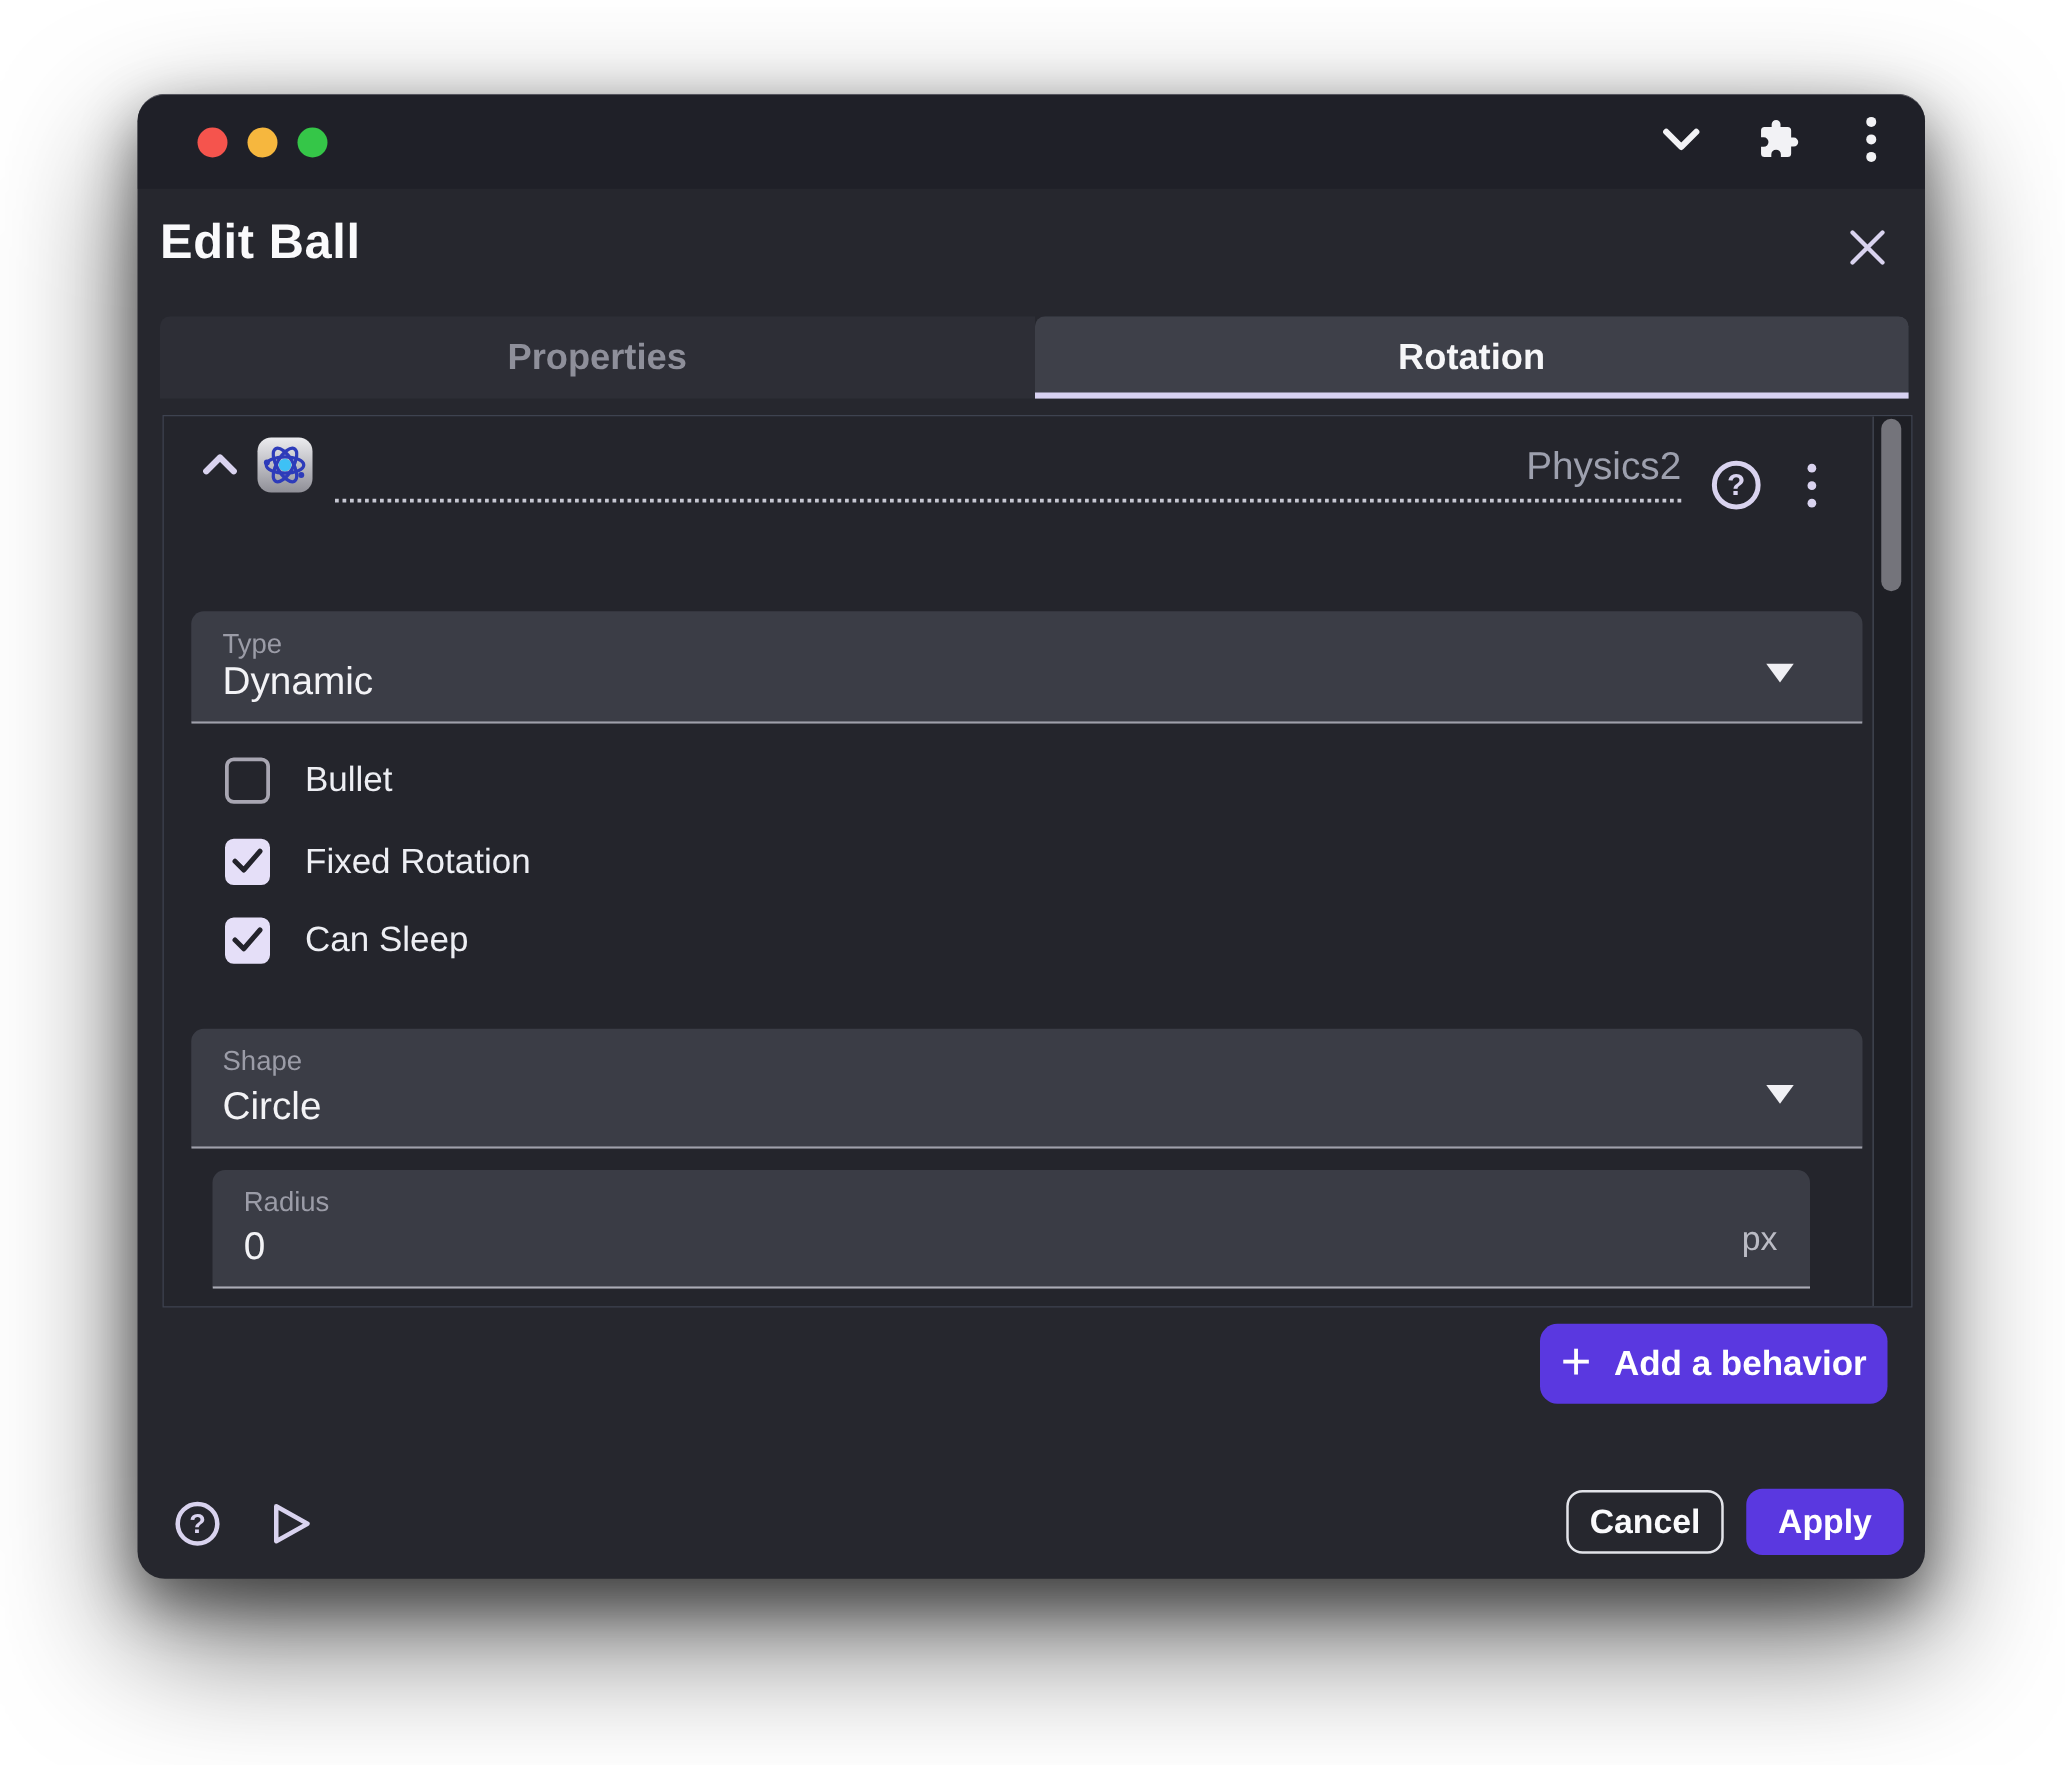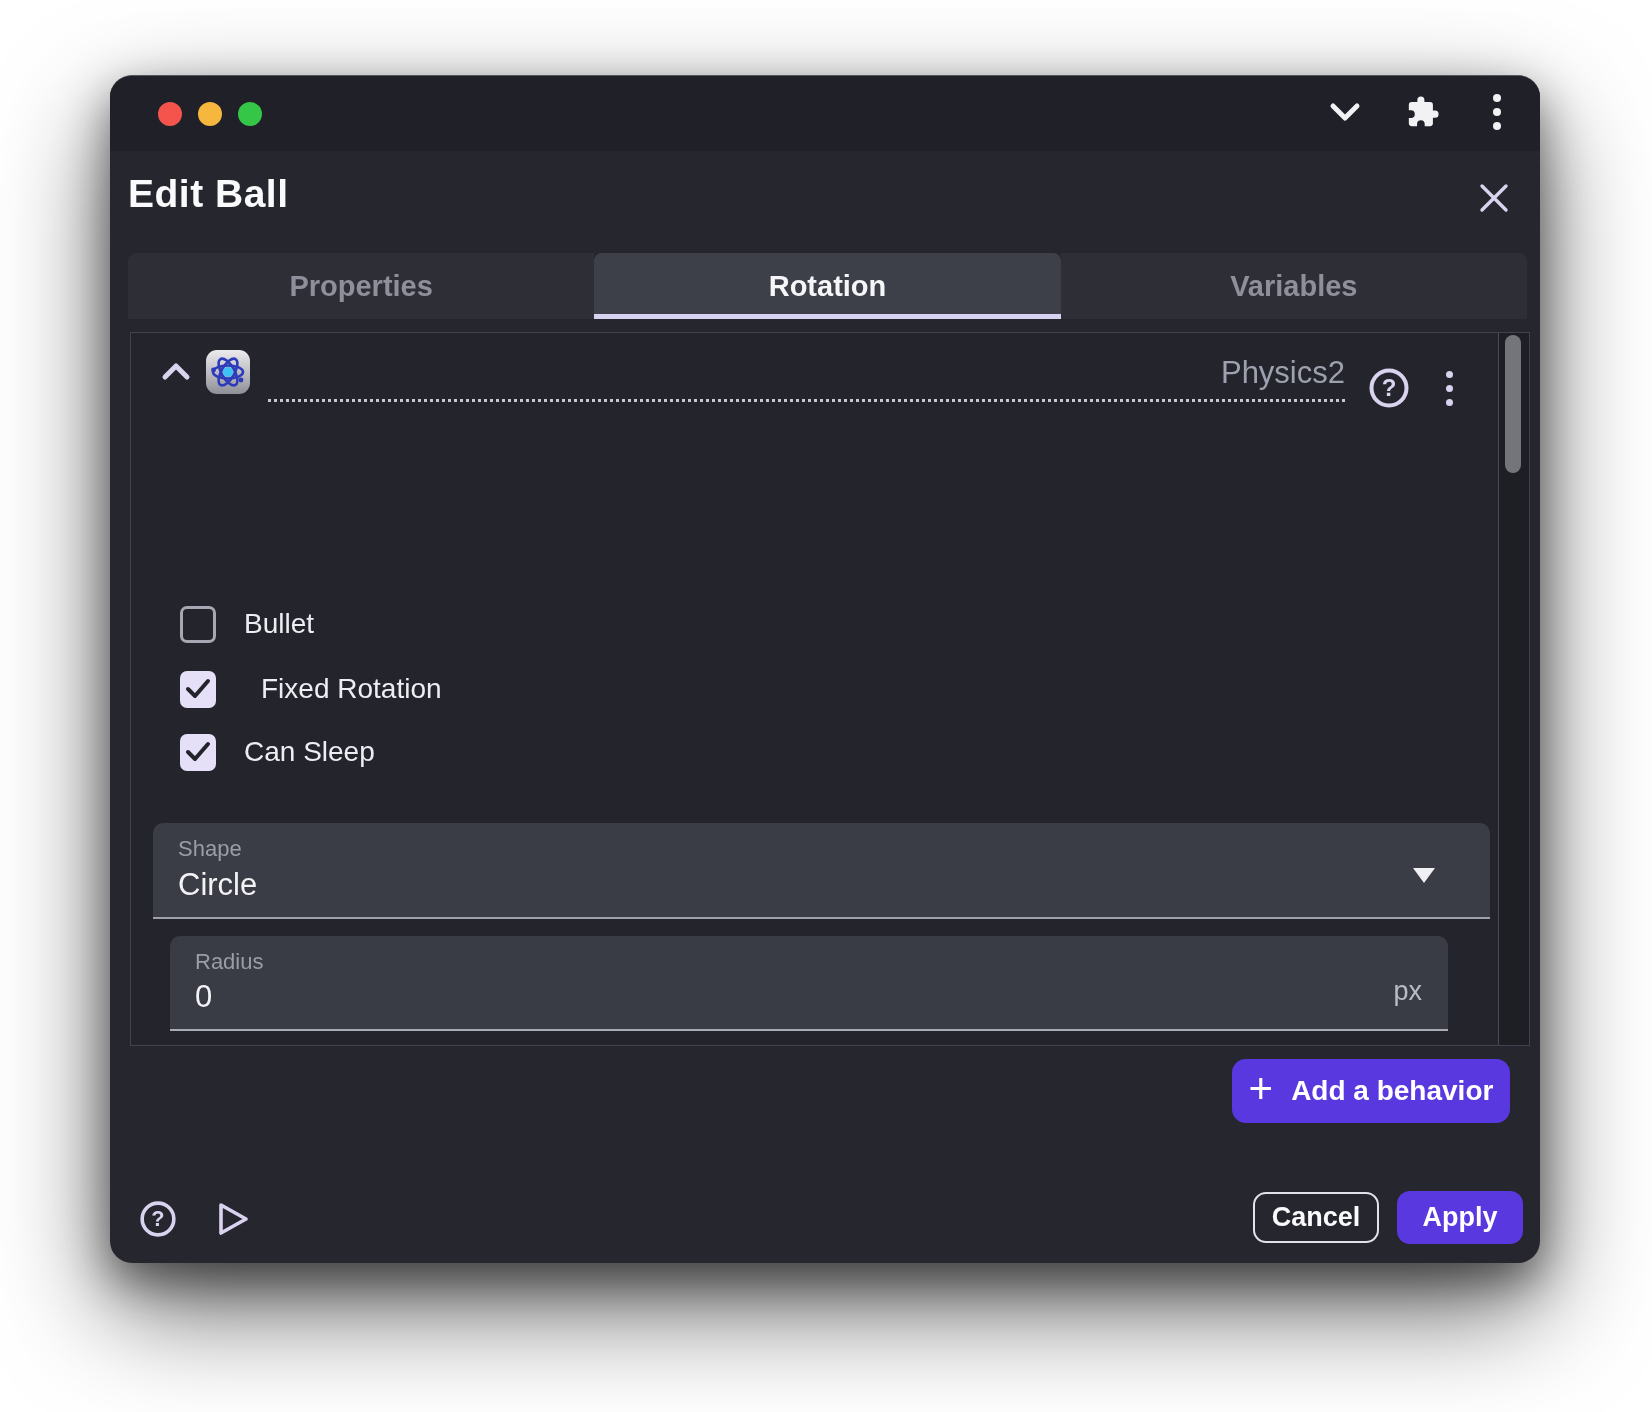"Variables" div.tab { html: <div> <span>Variables</span> </div> -> none }
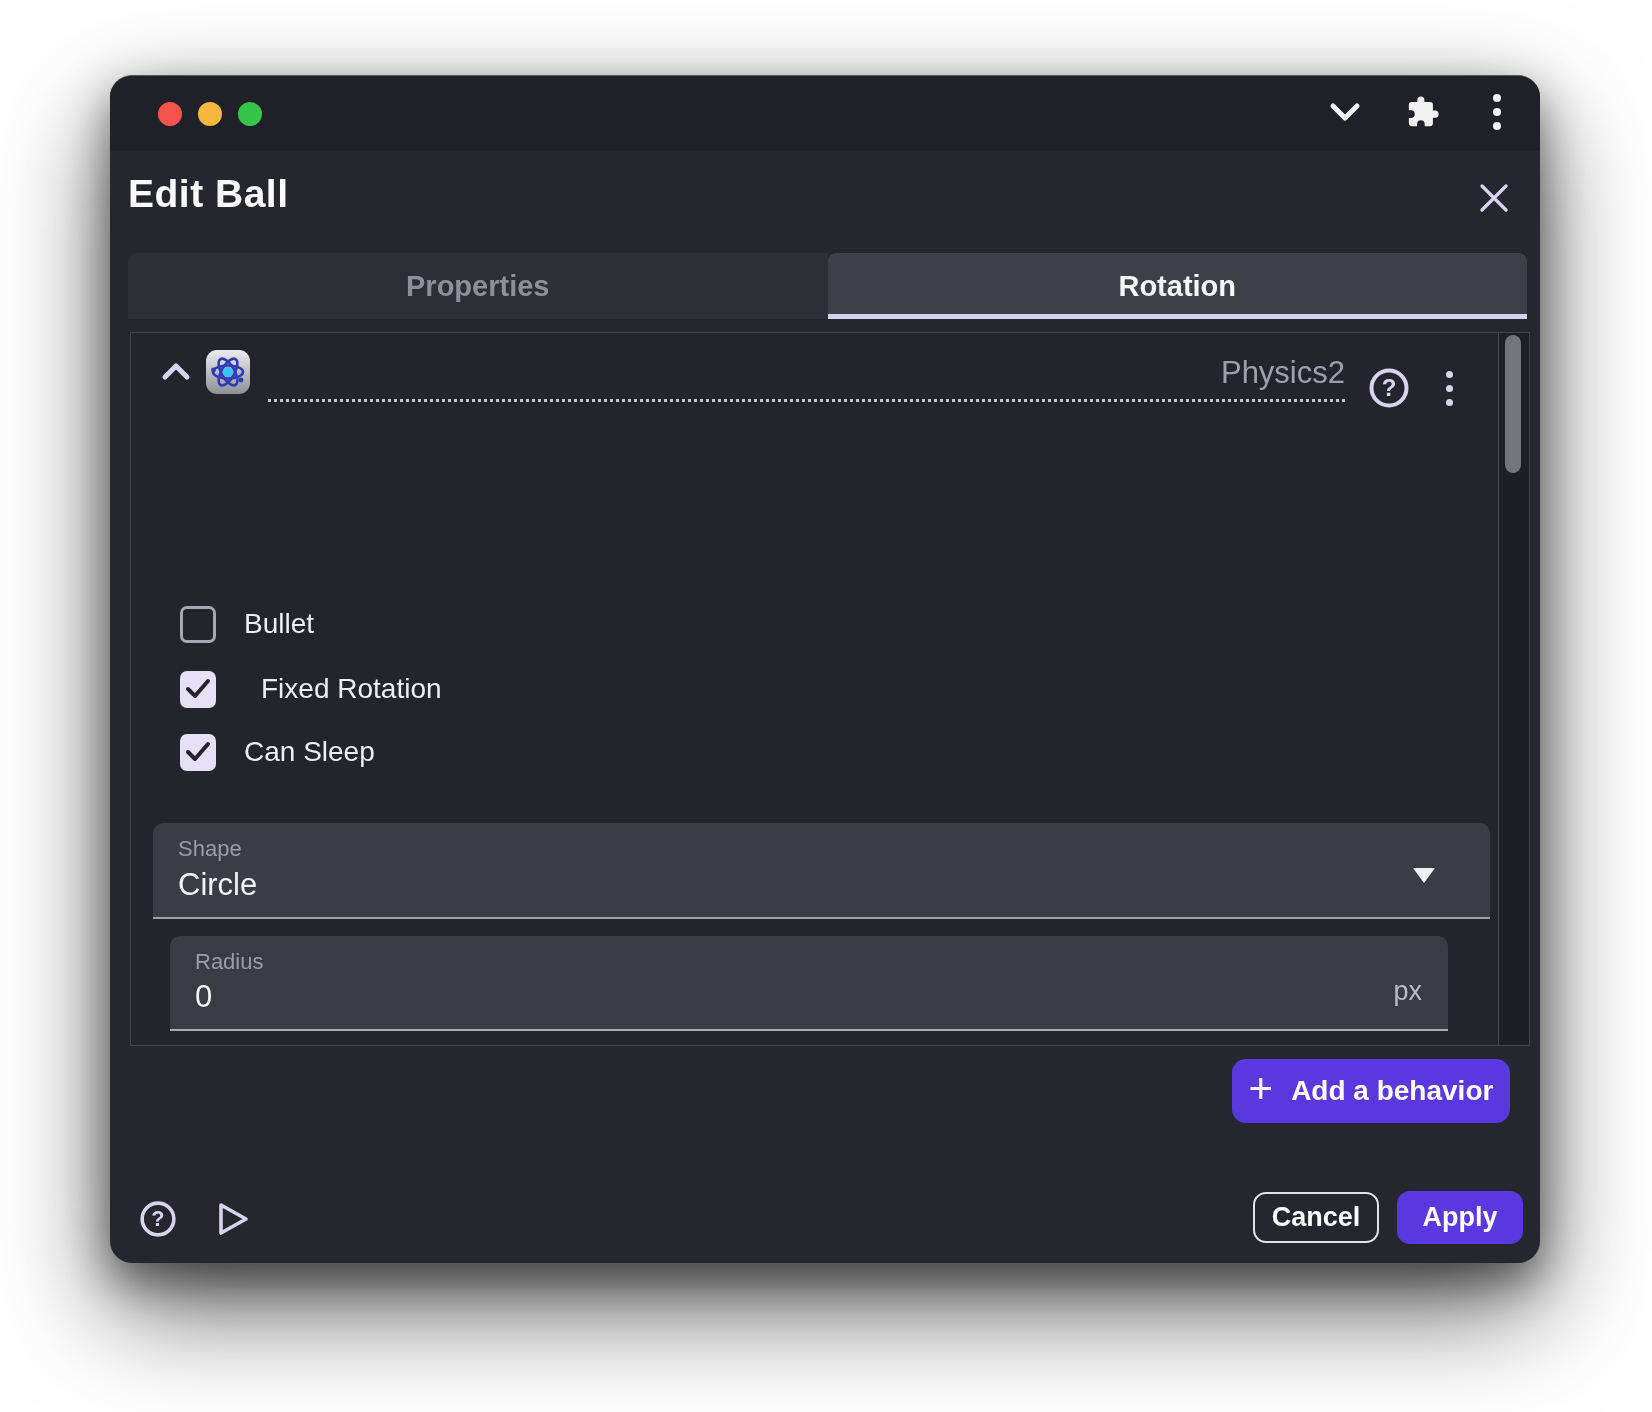"Type" div.select-field { html: none -> <div> <div>Type</div> <div>Dynamic</div> <div></div> </div> }
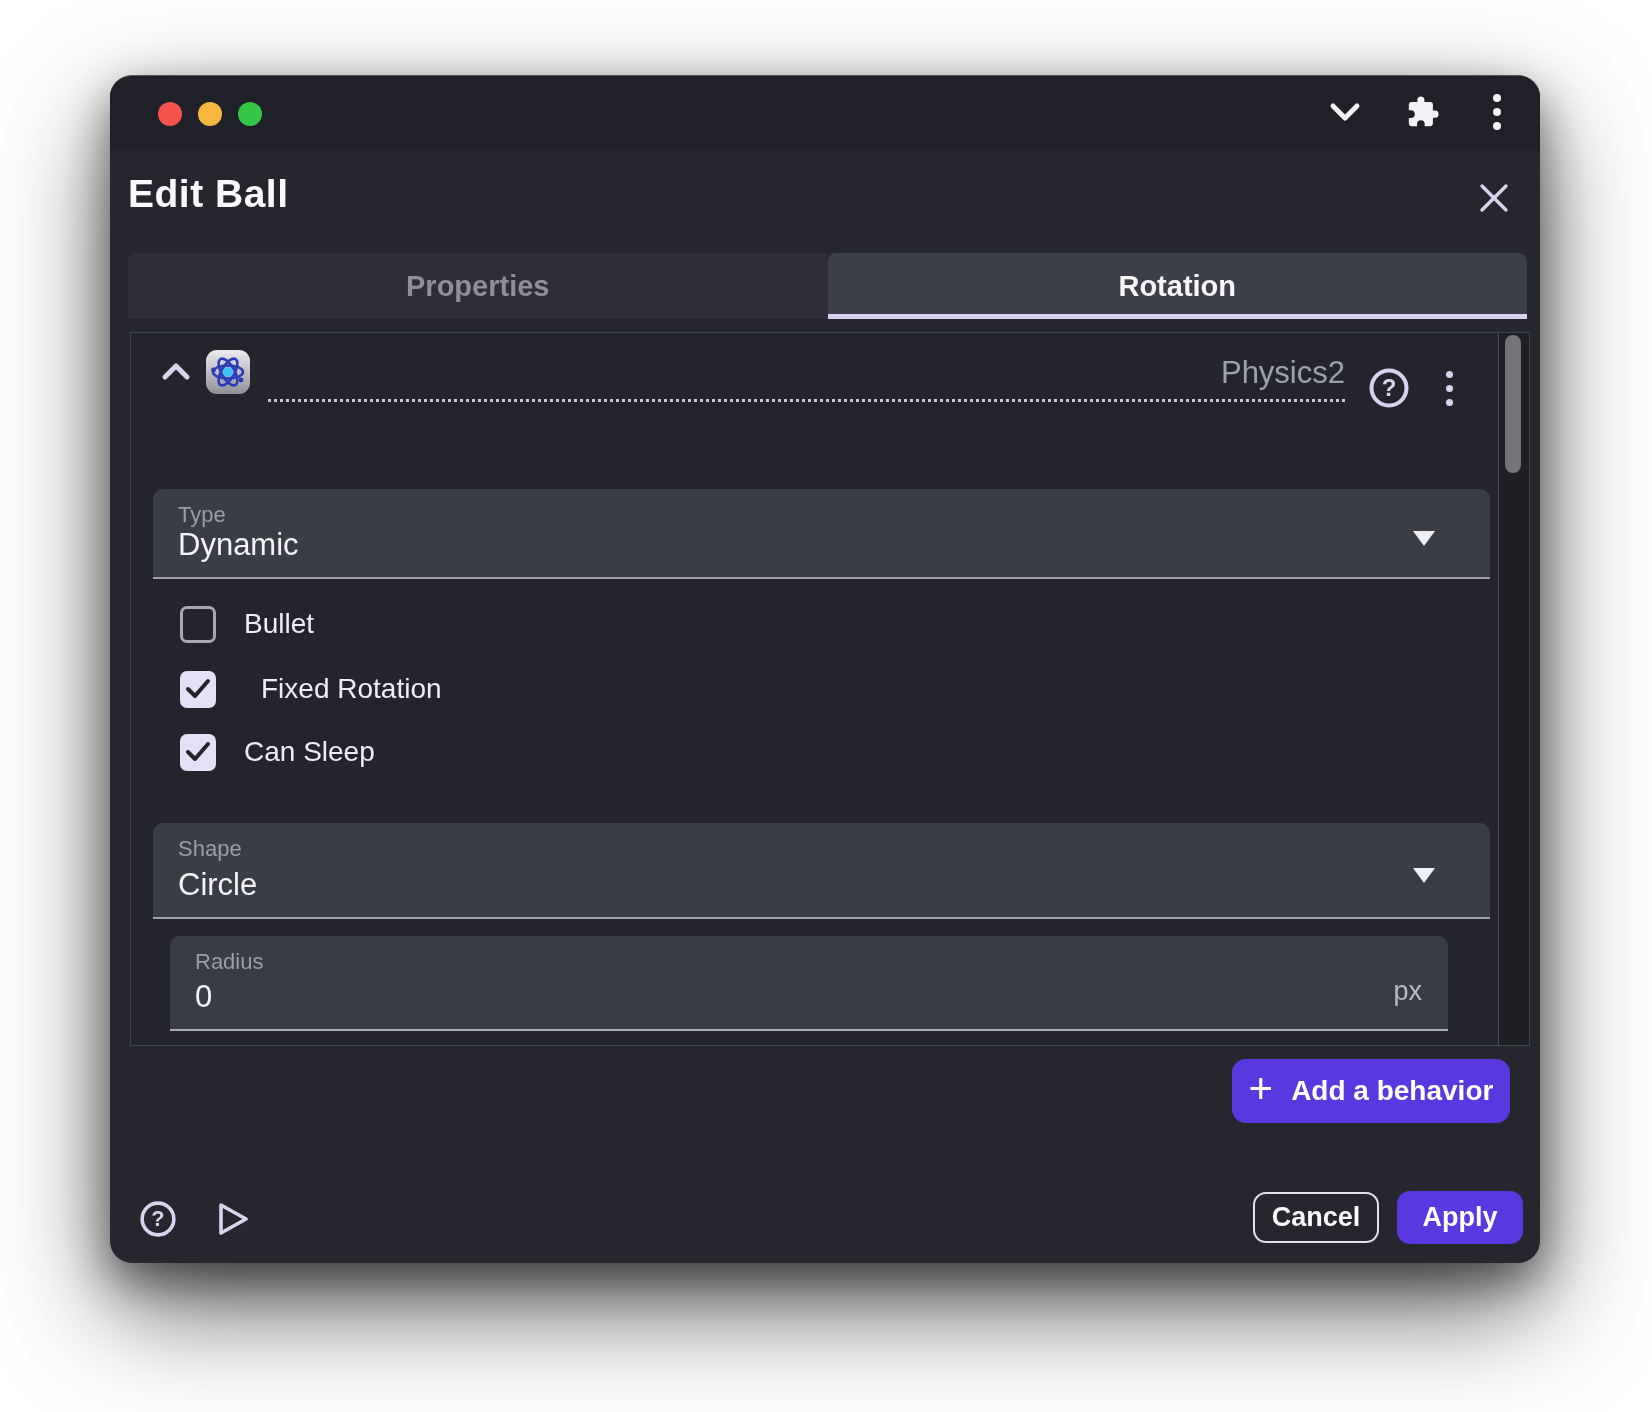"Fixed Rotation" .cr-1 { gap: 17px -> none }
